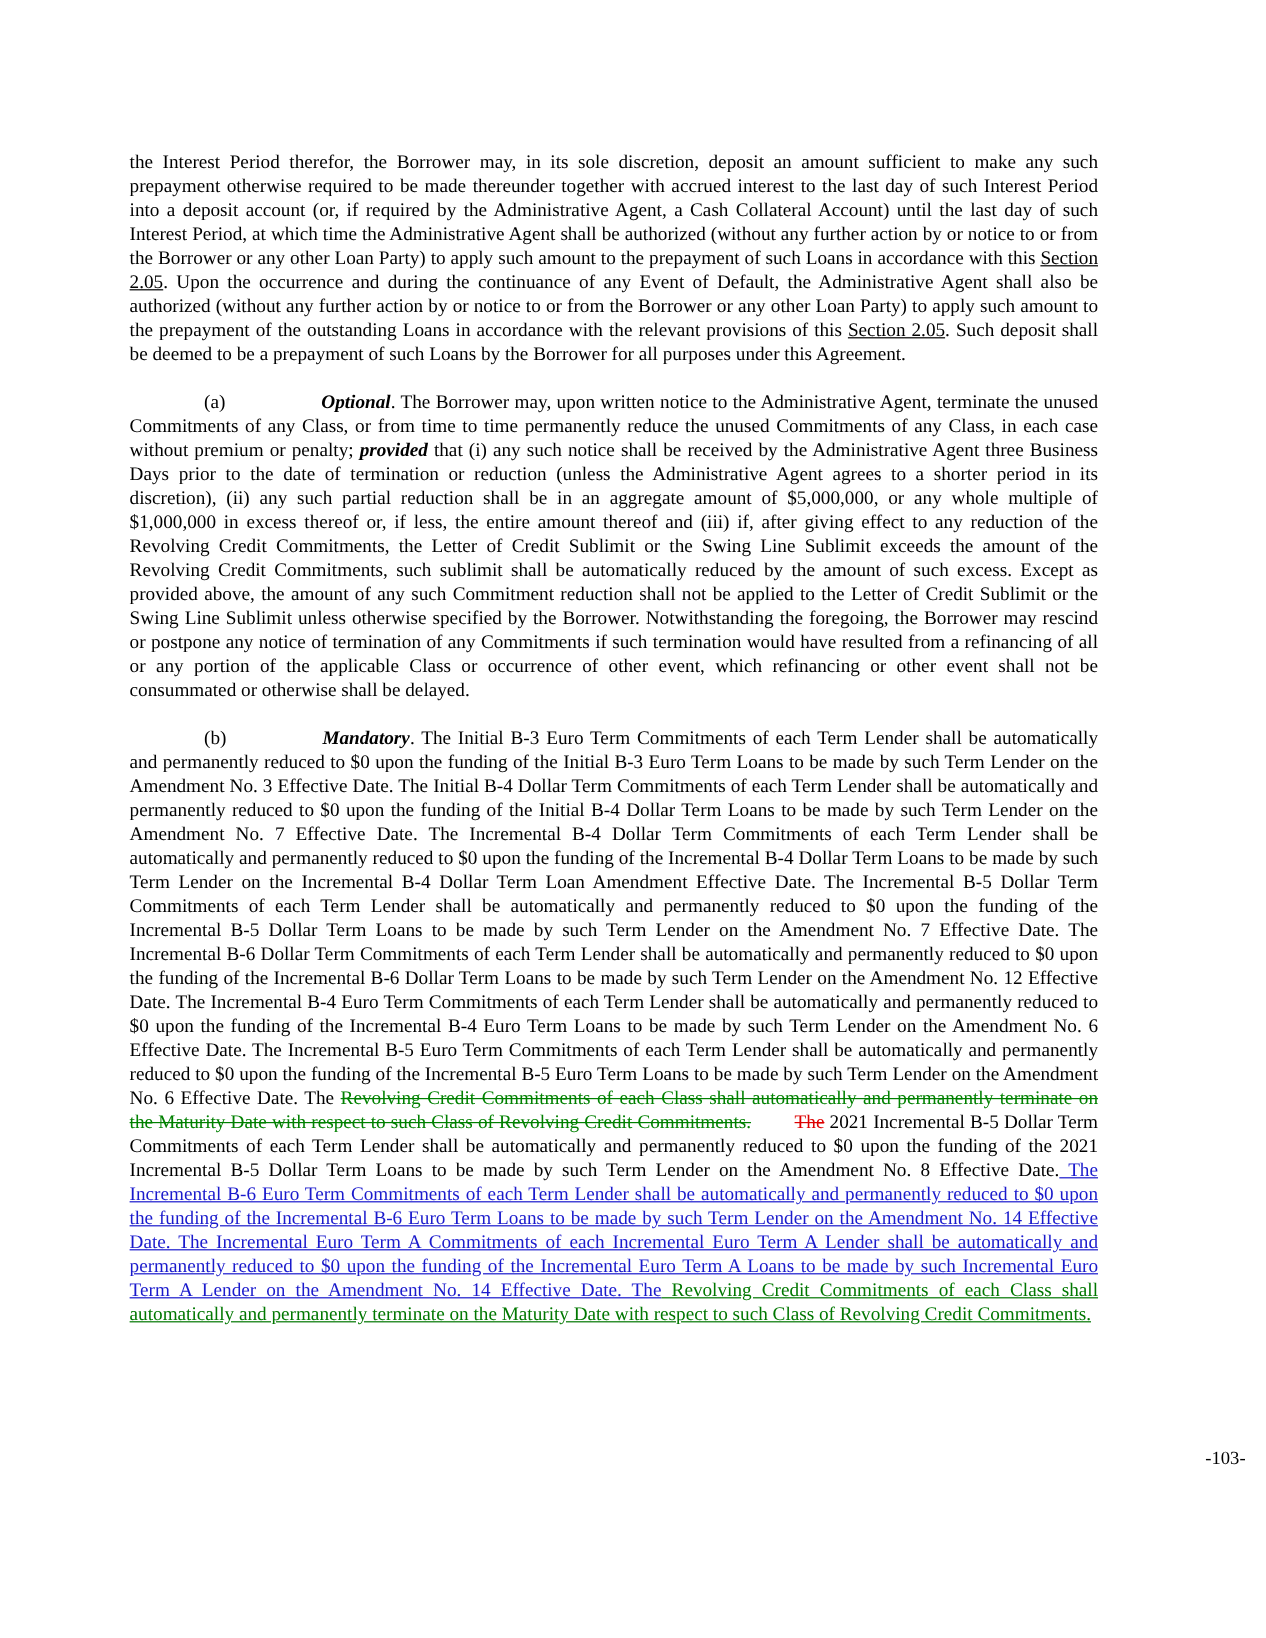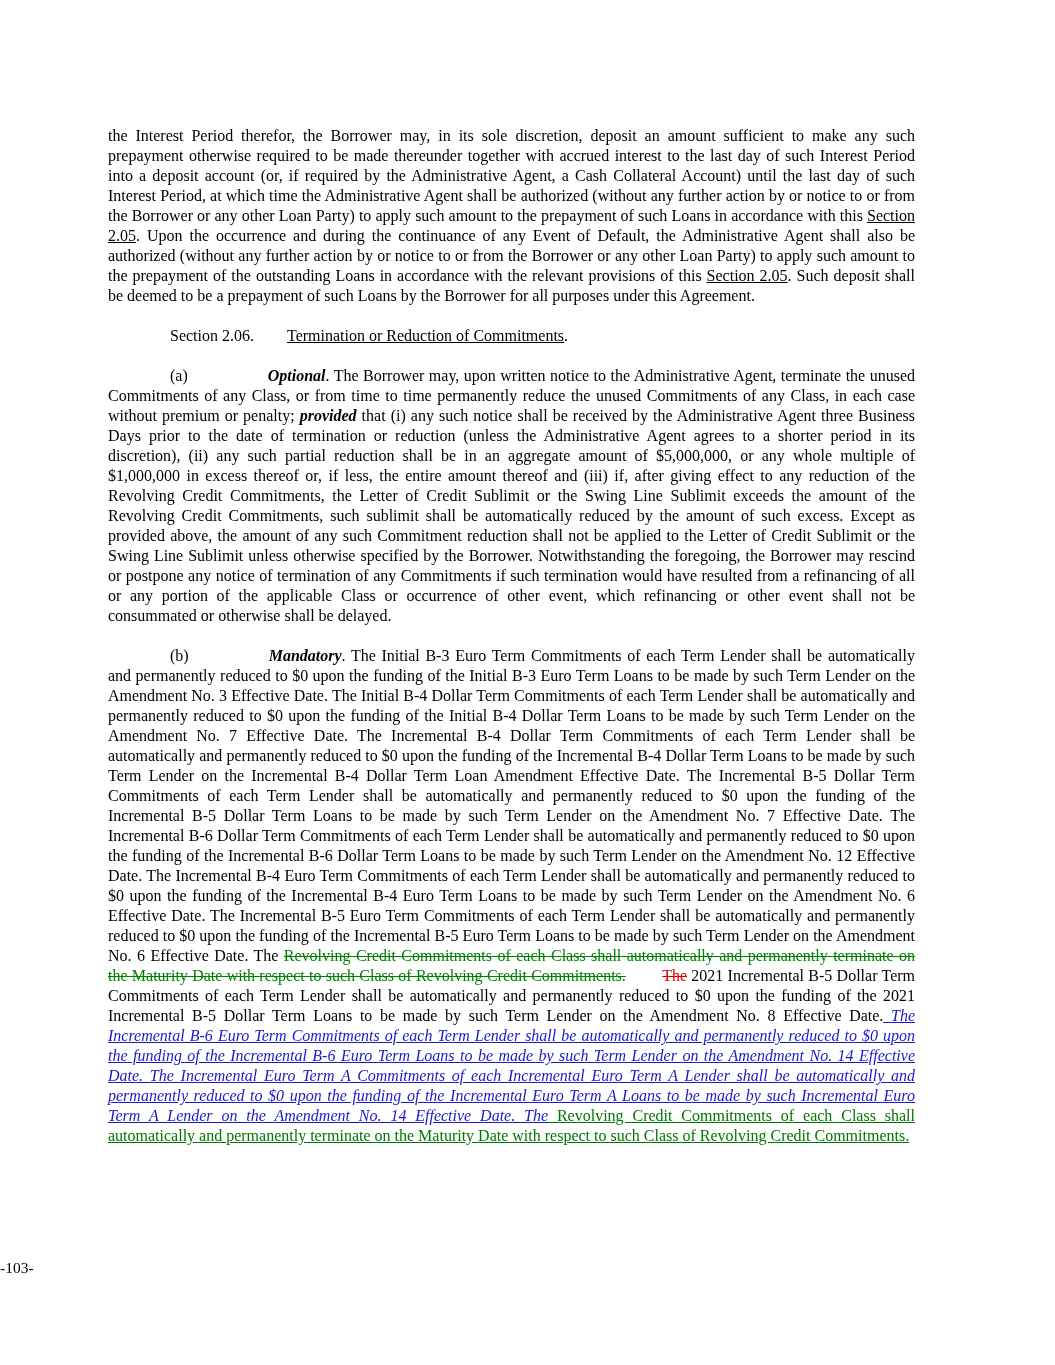"Section 2.06. Termination or Reduction" div.para { html: <div><span>Section 2.06.</span><span></span><span>Termination or Reduction of Commitments</span><span>.</span></div> -> none }
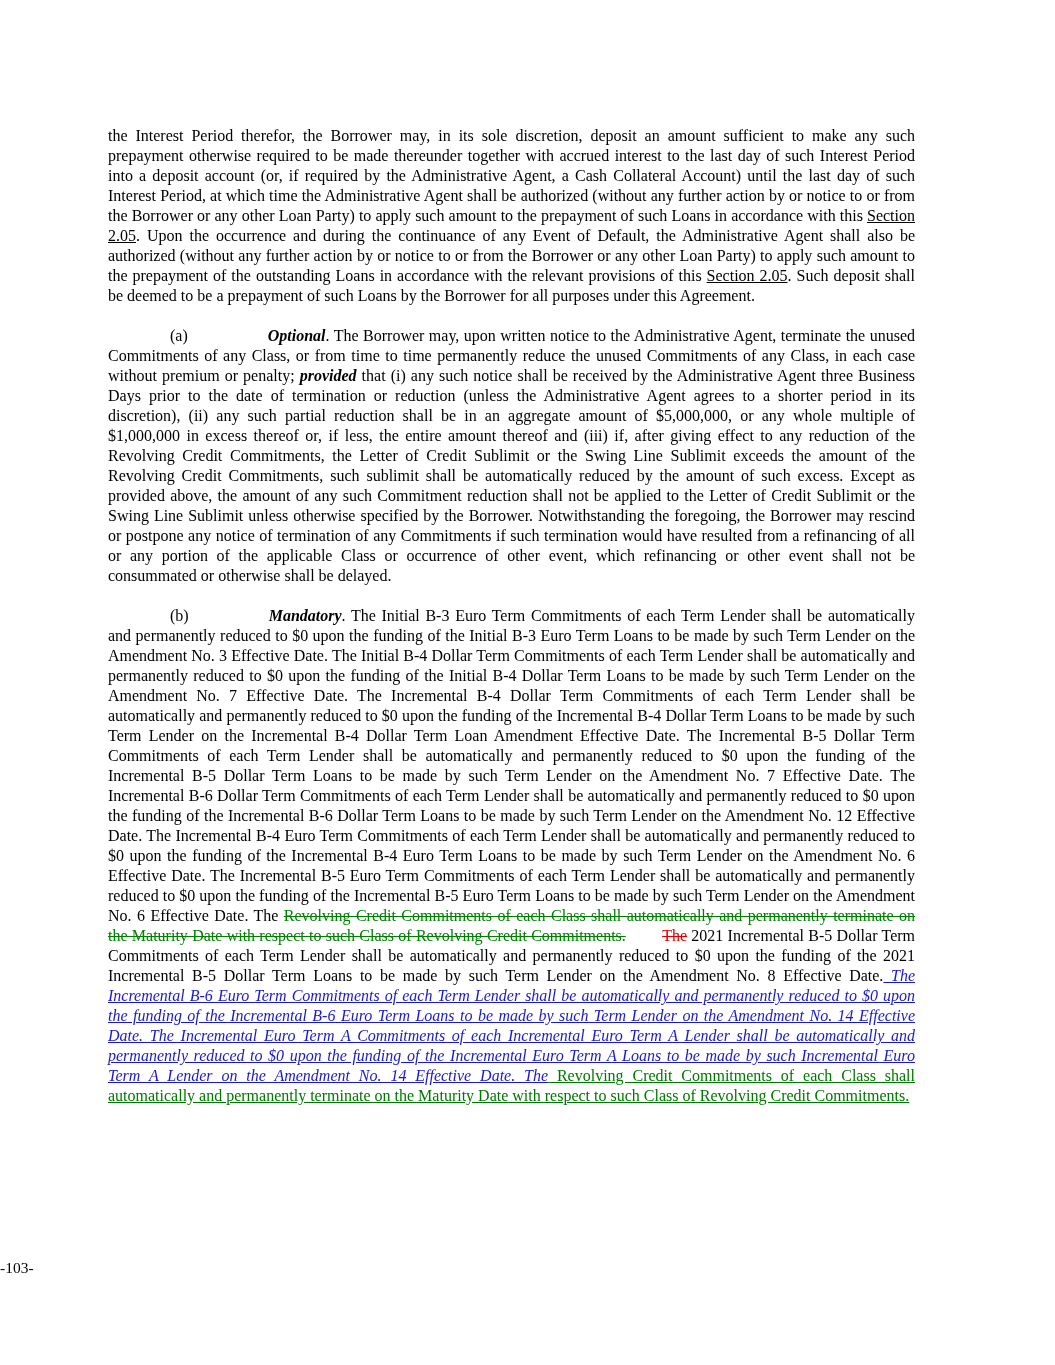"The Incremental B-6 Euro Term" .seg-ib { font-style: italic -> none }
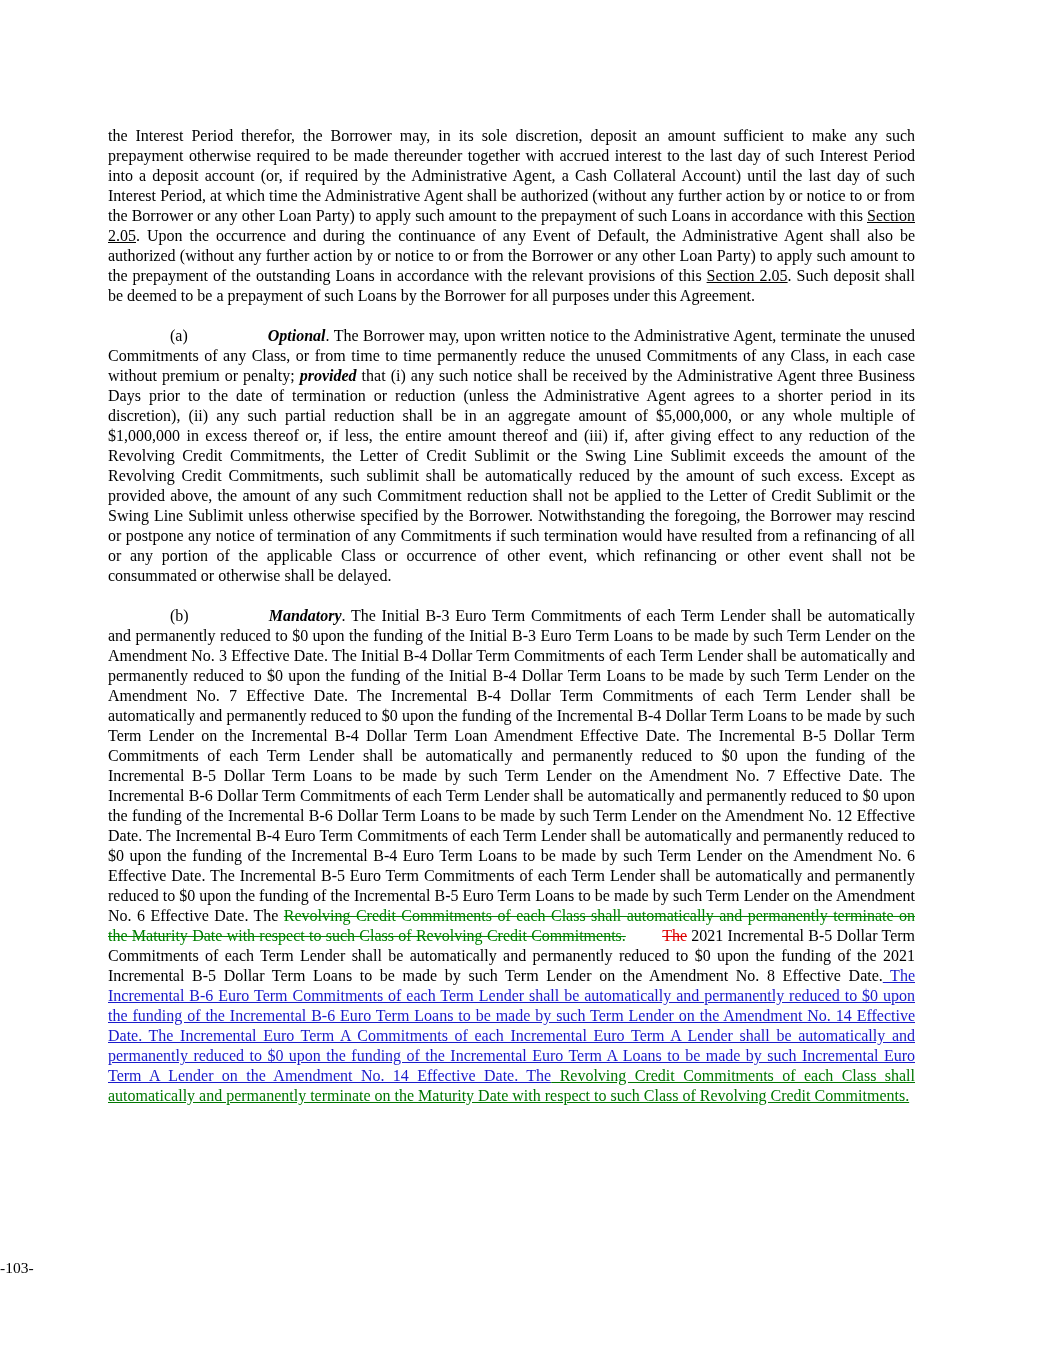"-103-" .page-footer { text-align: left -> right; top: 1258px -> 1206px }
